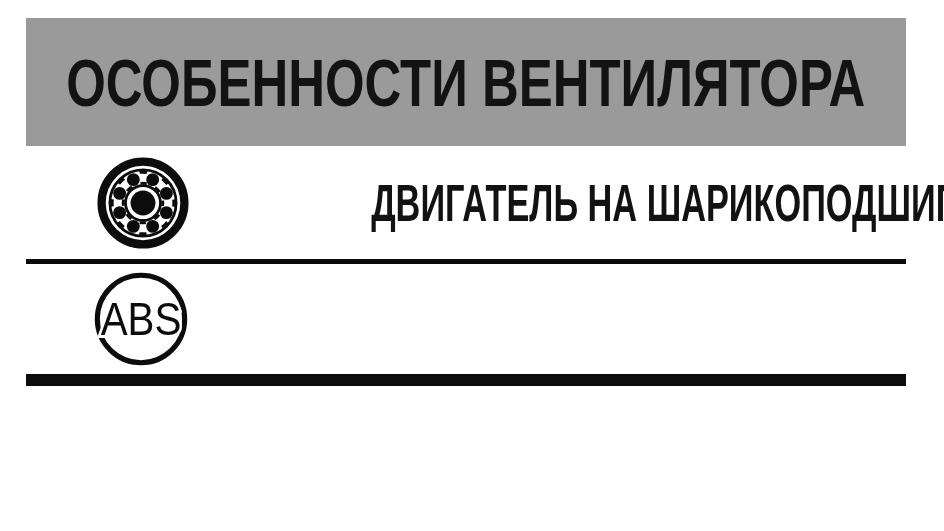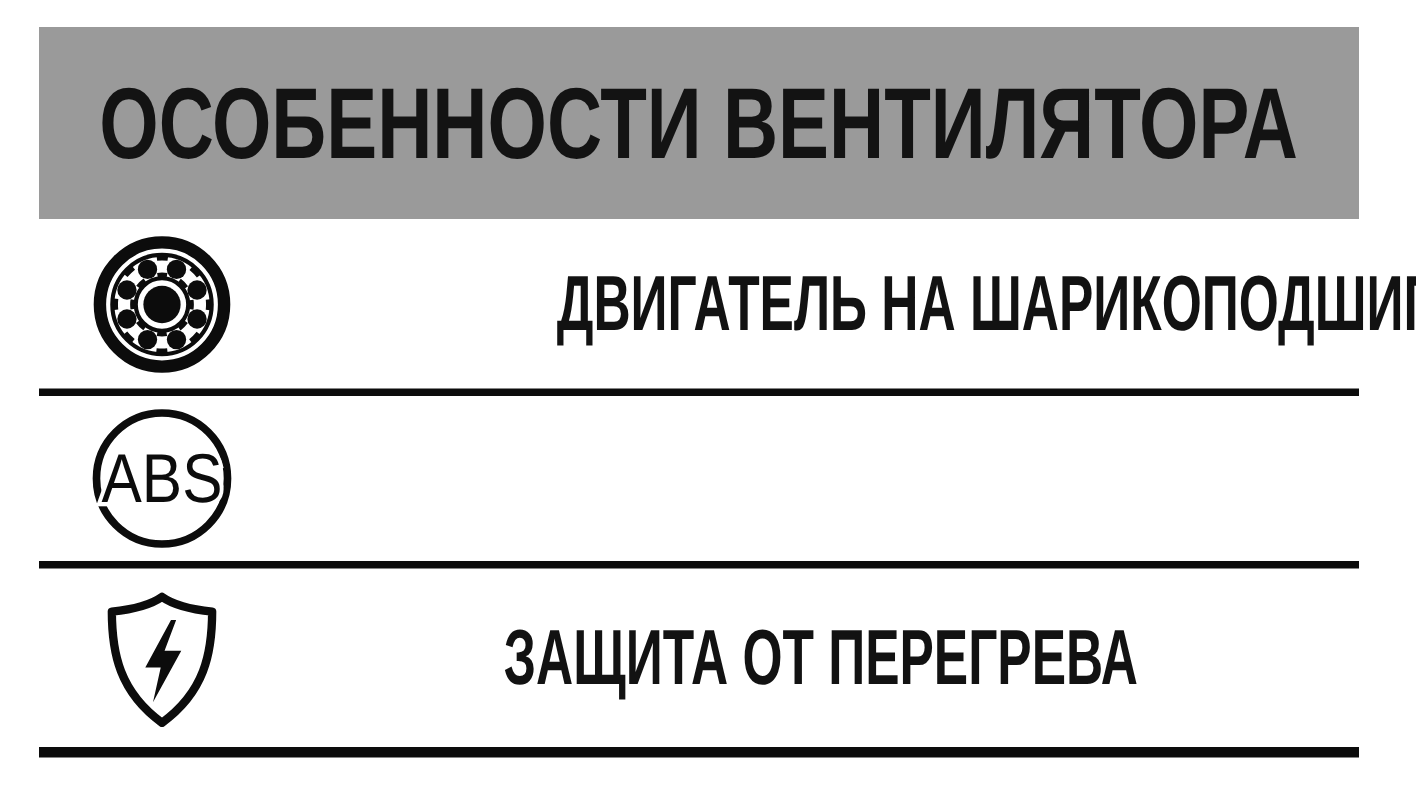"ABS" .icon-cell { justify-content: center -> flex-end }
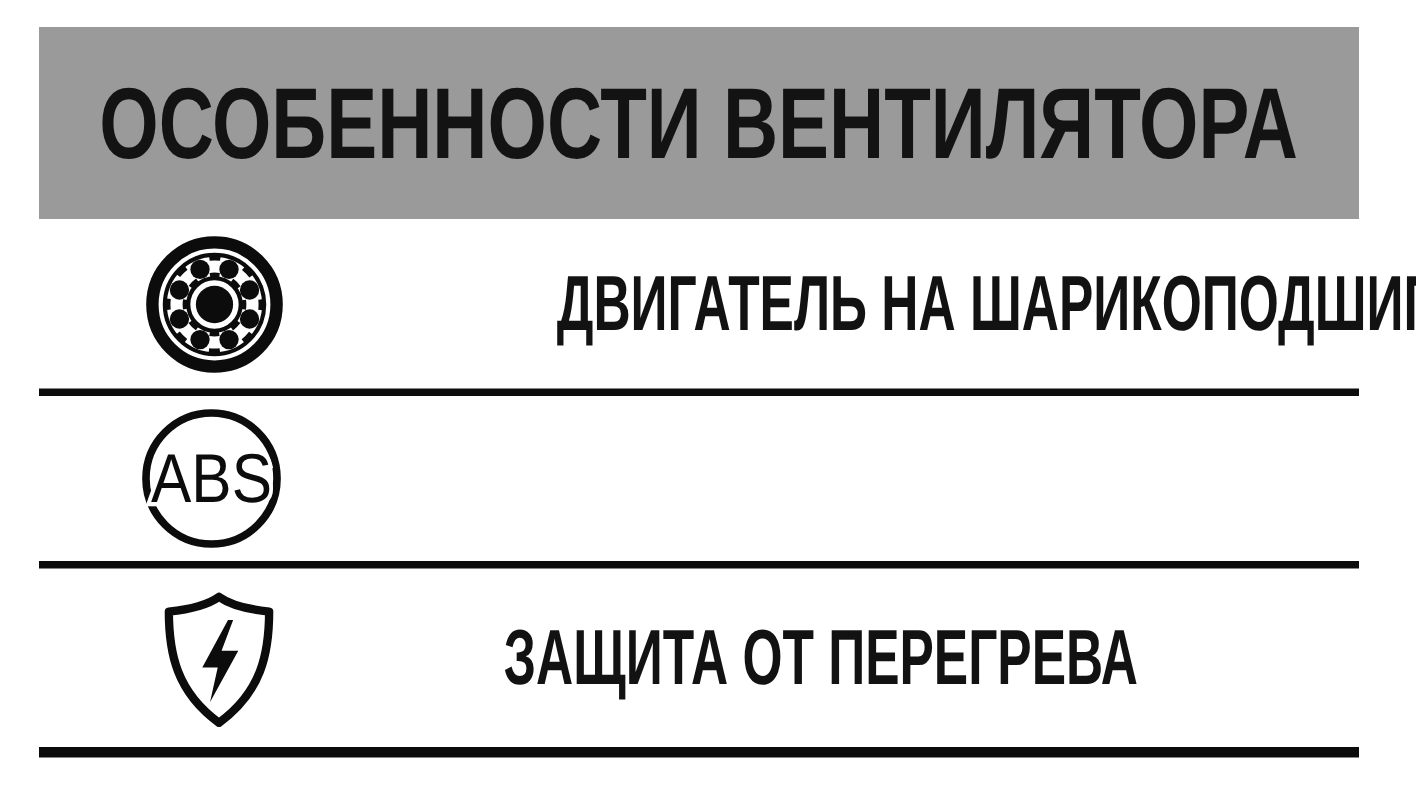"ЗАЩИТА ОТ ПЕРЕГРЕВА" section.row { html: <section> <div> <svg> <path></path> <path></path> </svg> </div> <div> <span>ЗАЩИТА ОТ ПЕРЕГРЕВА</span> </div> </section> -> none }
